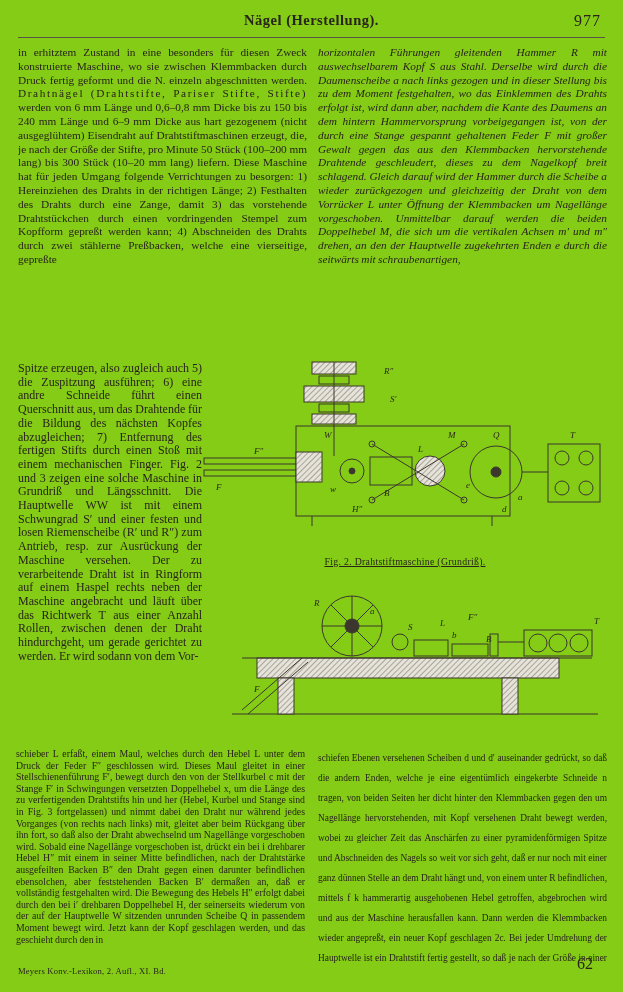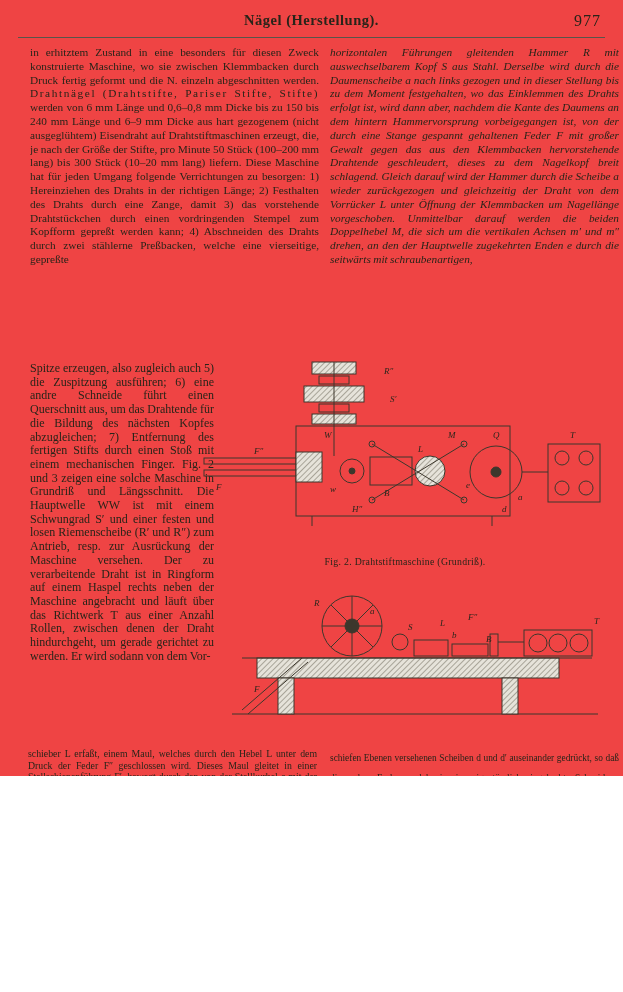"Nägel (Herstellung)." .page { background: #ef4444 -> #84cc16; height: 776px -> 992px }
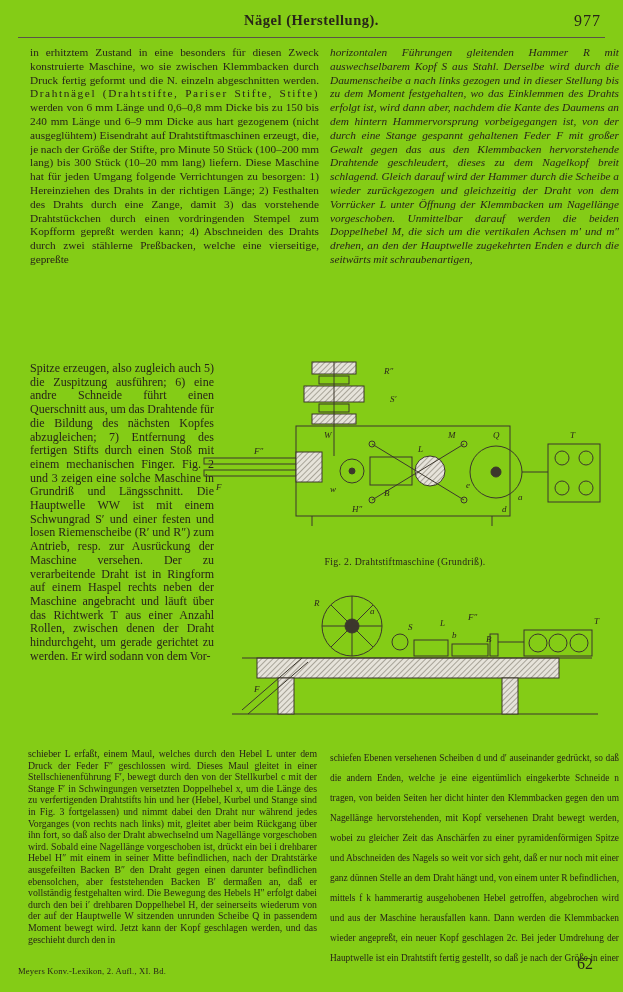"in erhitztem Zustand in eine" .seg { margin-left: 12px -> none }
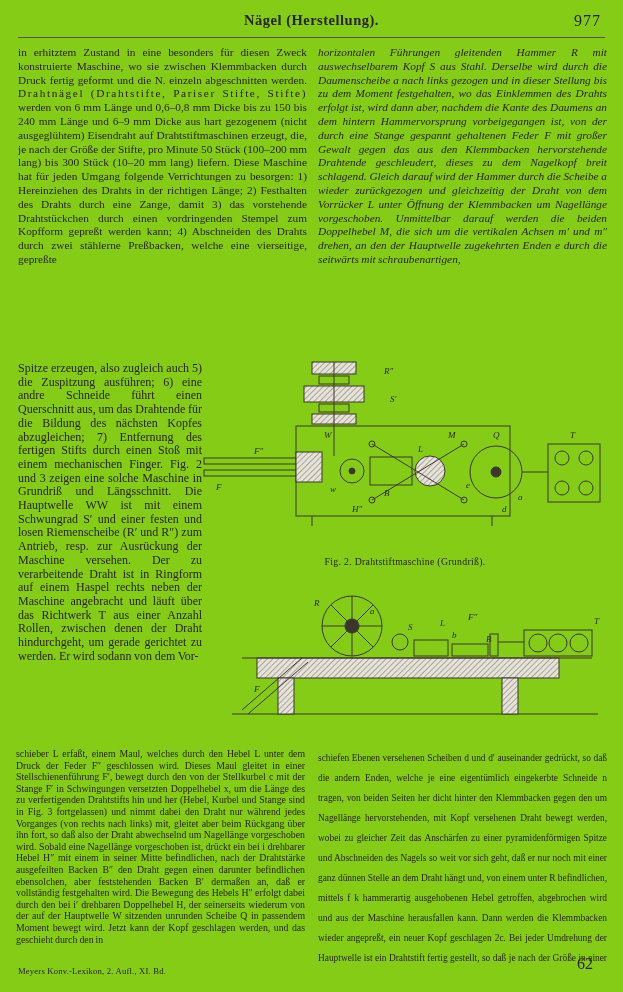"Fig. 2. Drahtstiftmaschine (Grundriß)." .fig-caption { text-decoration: none -> underline }
